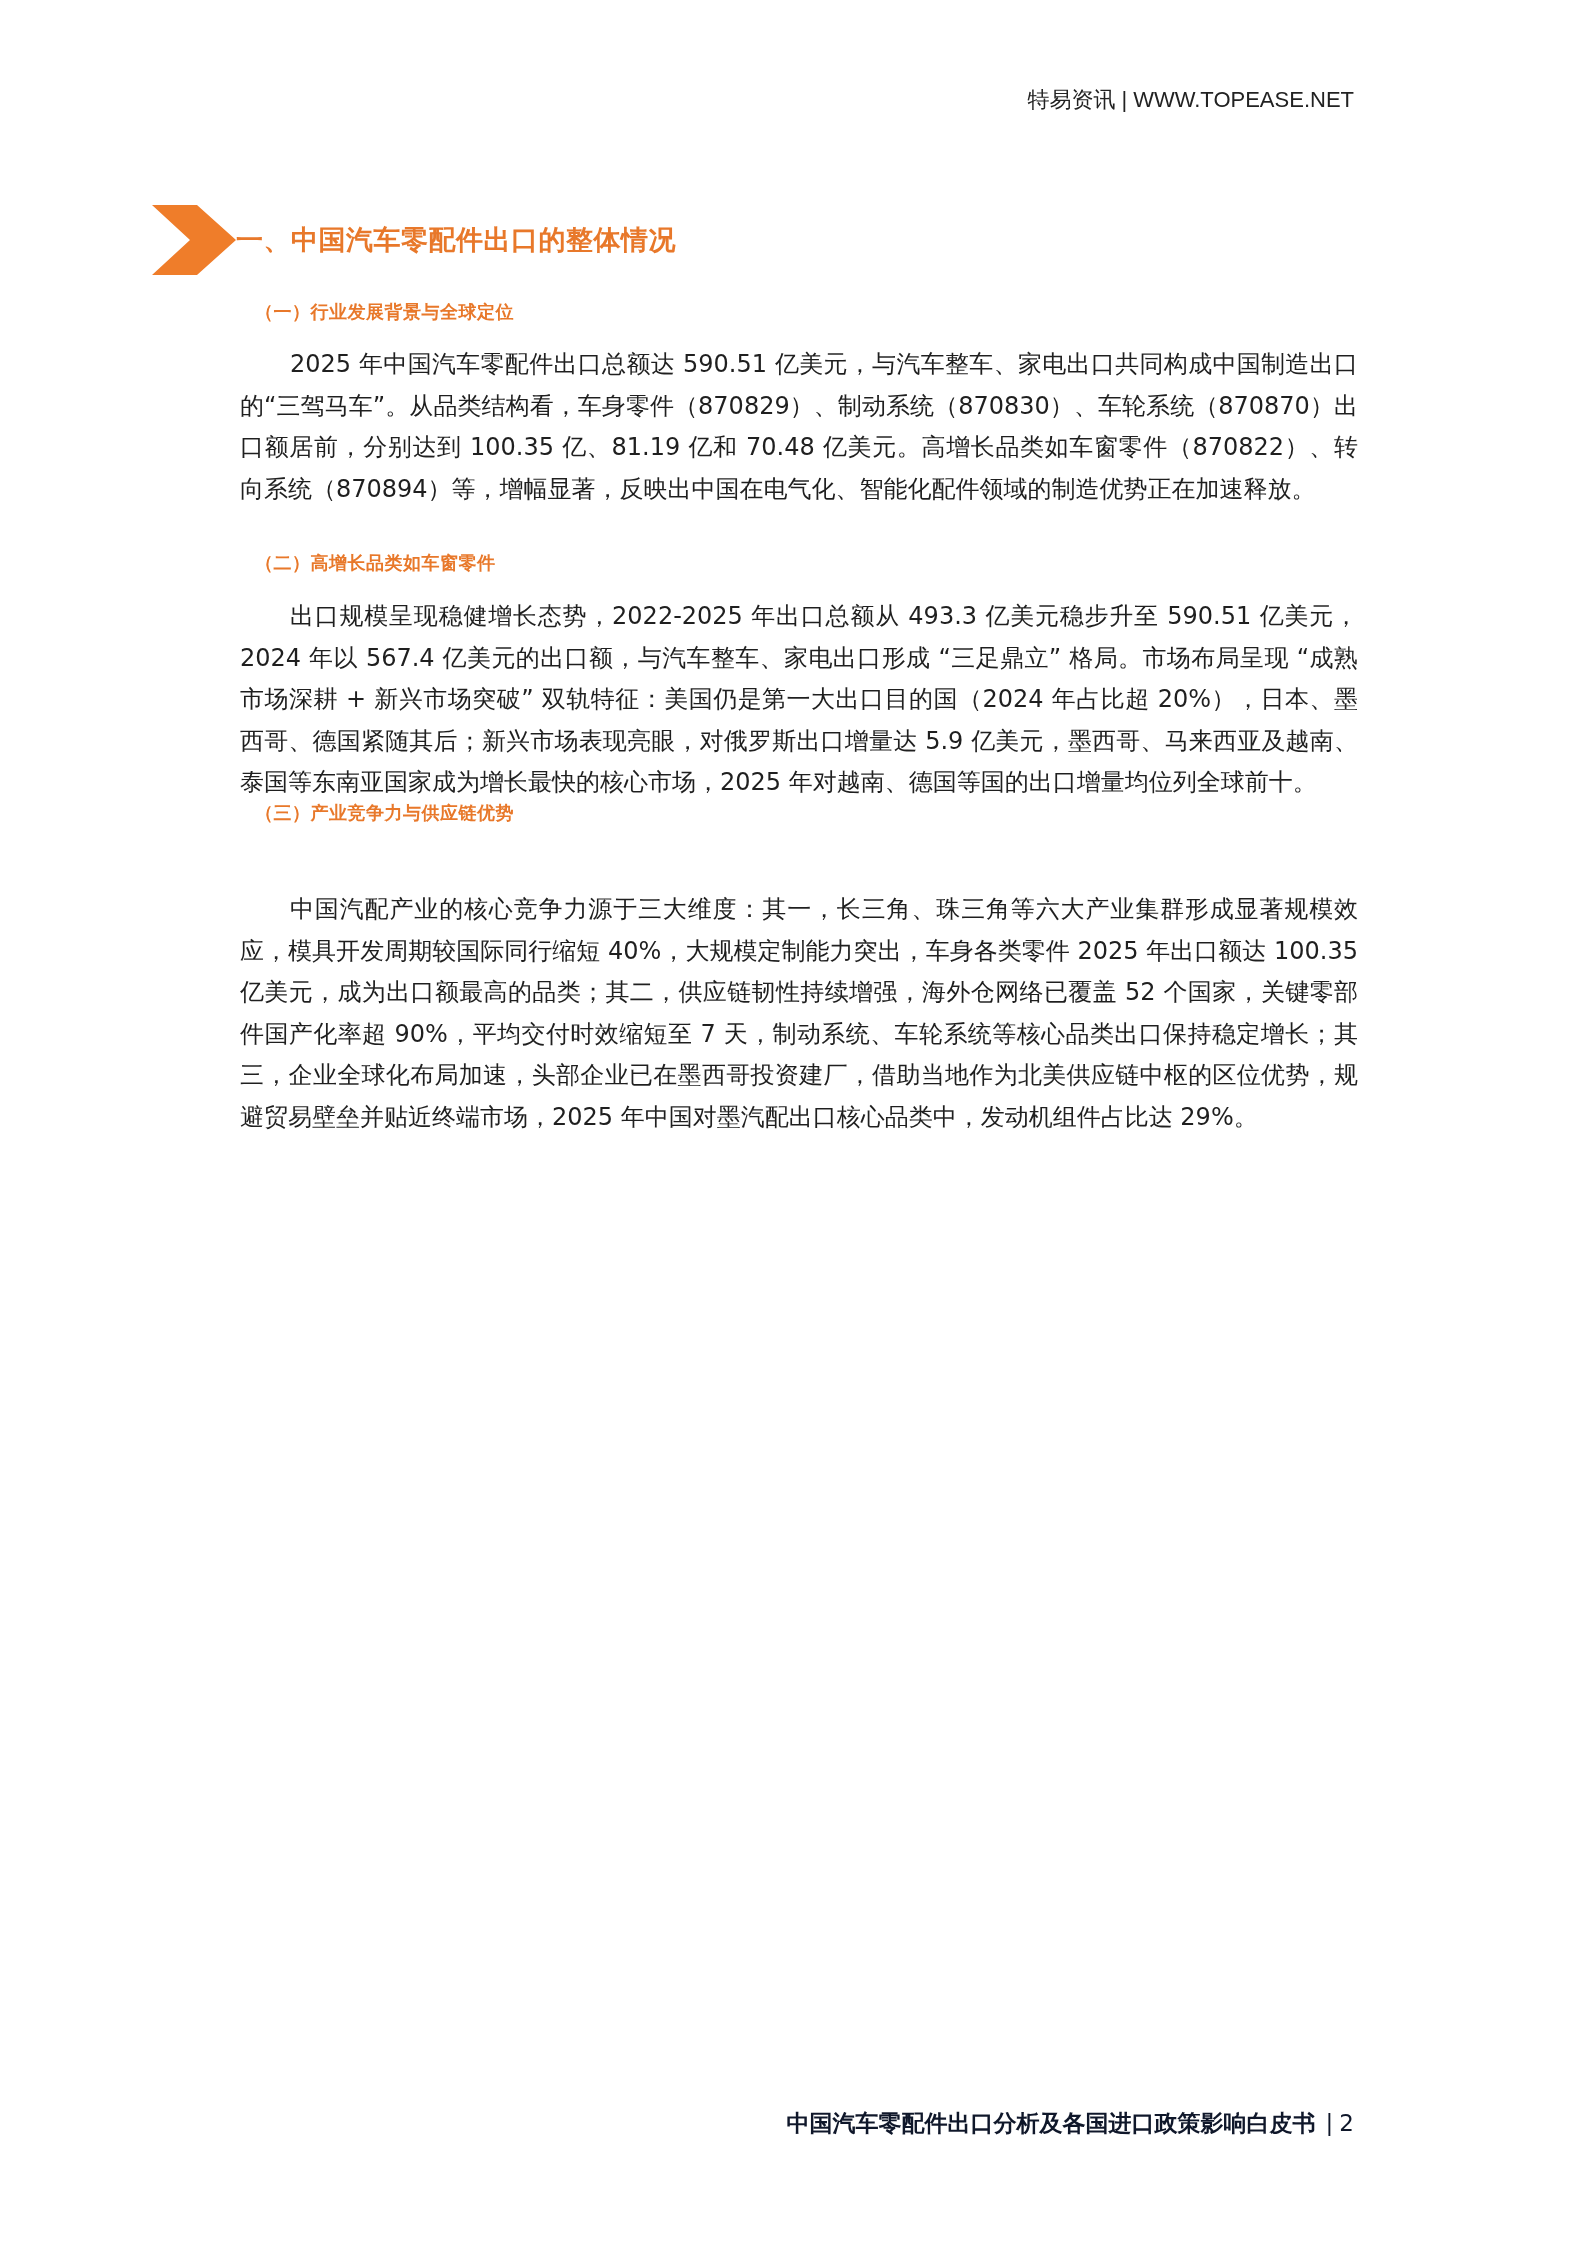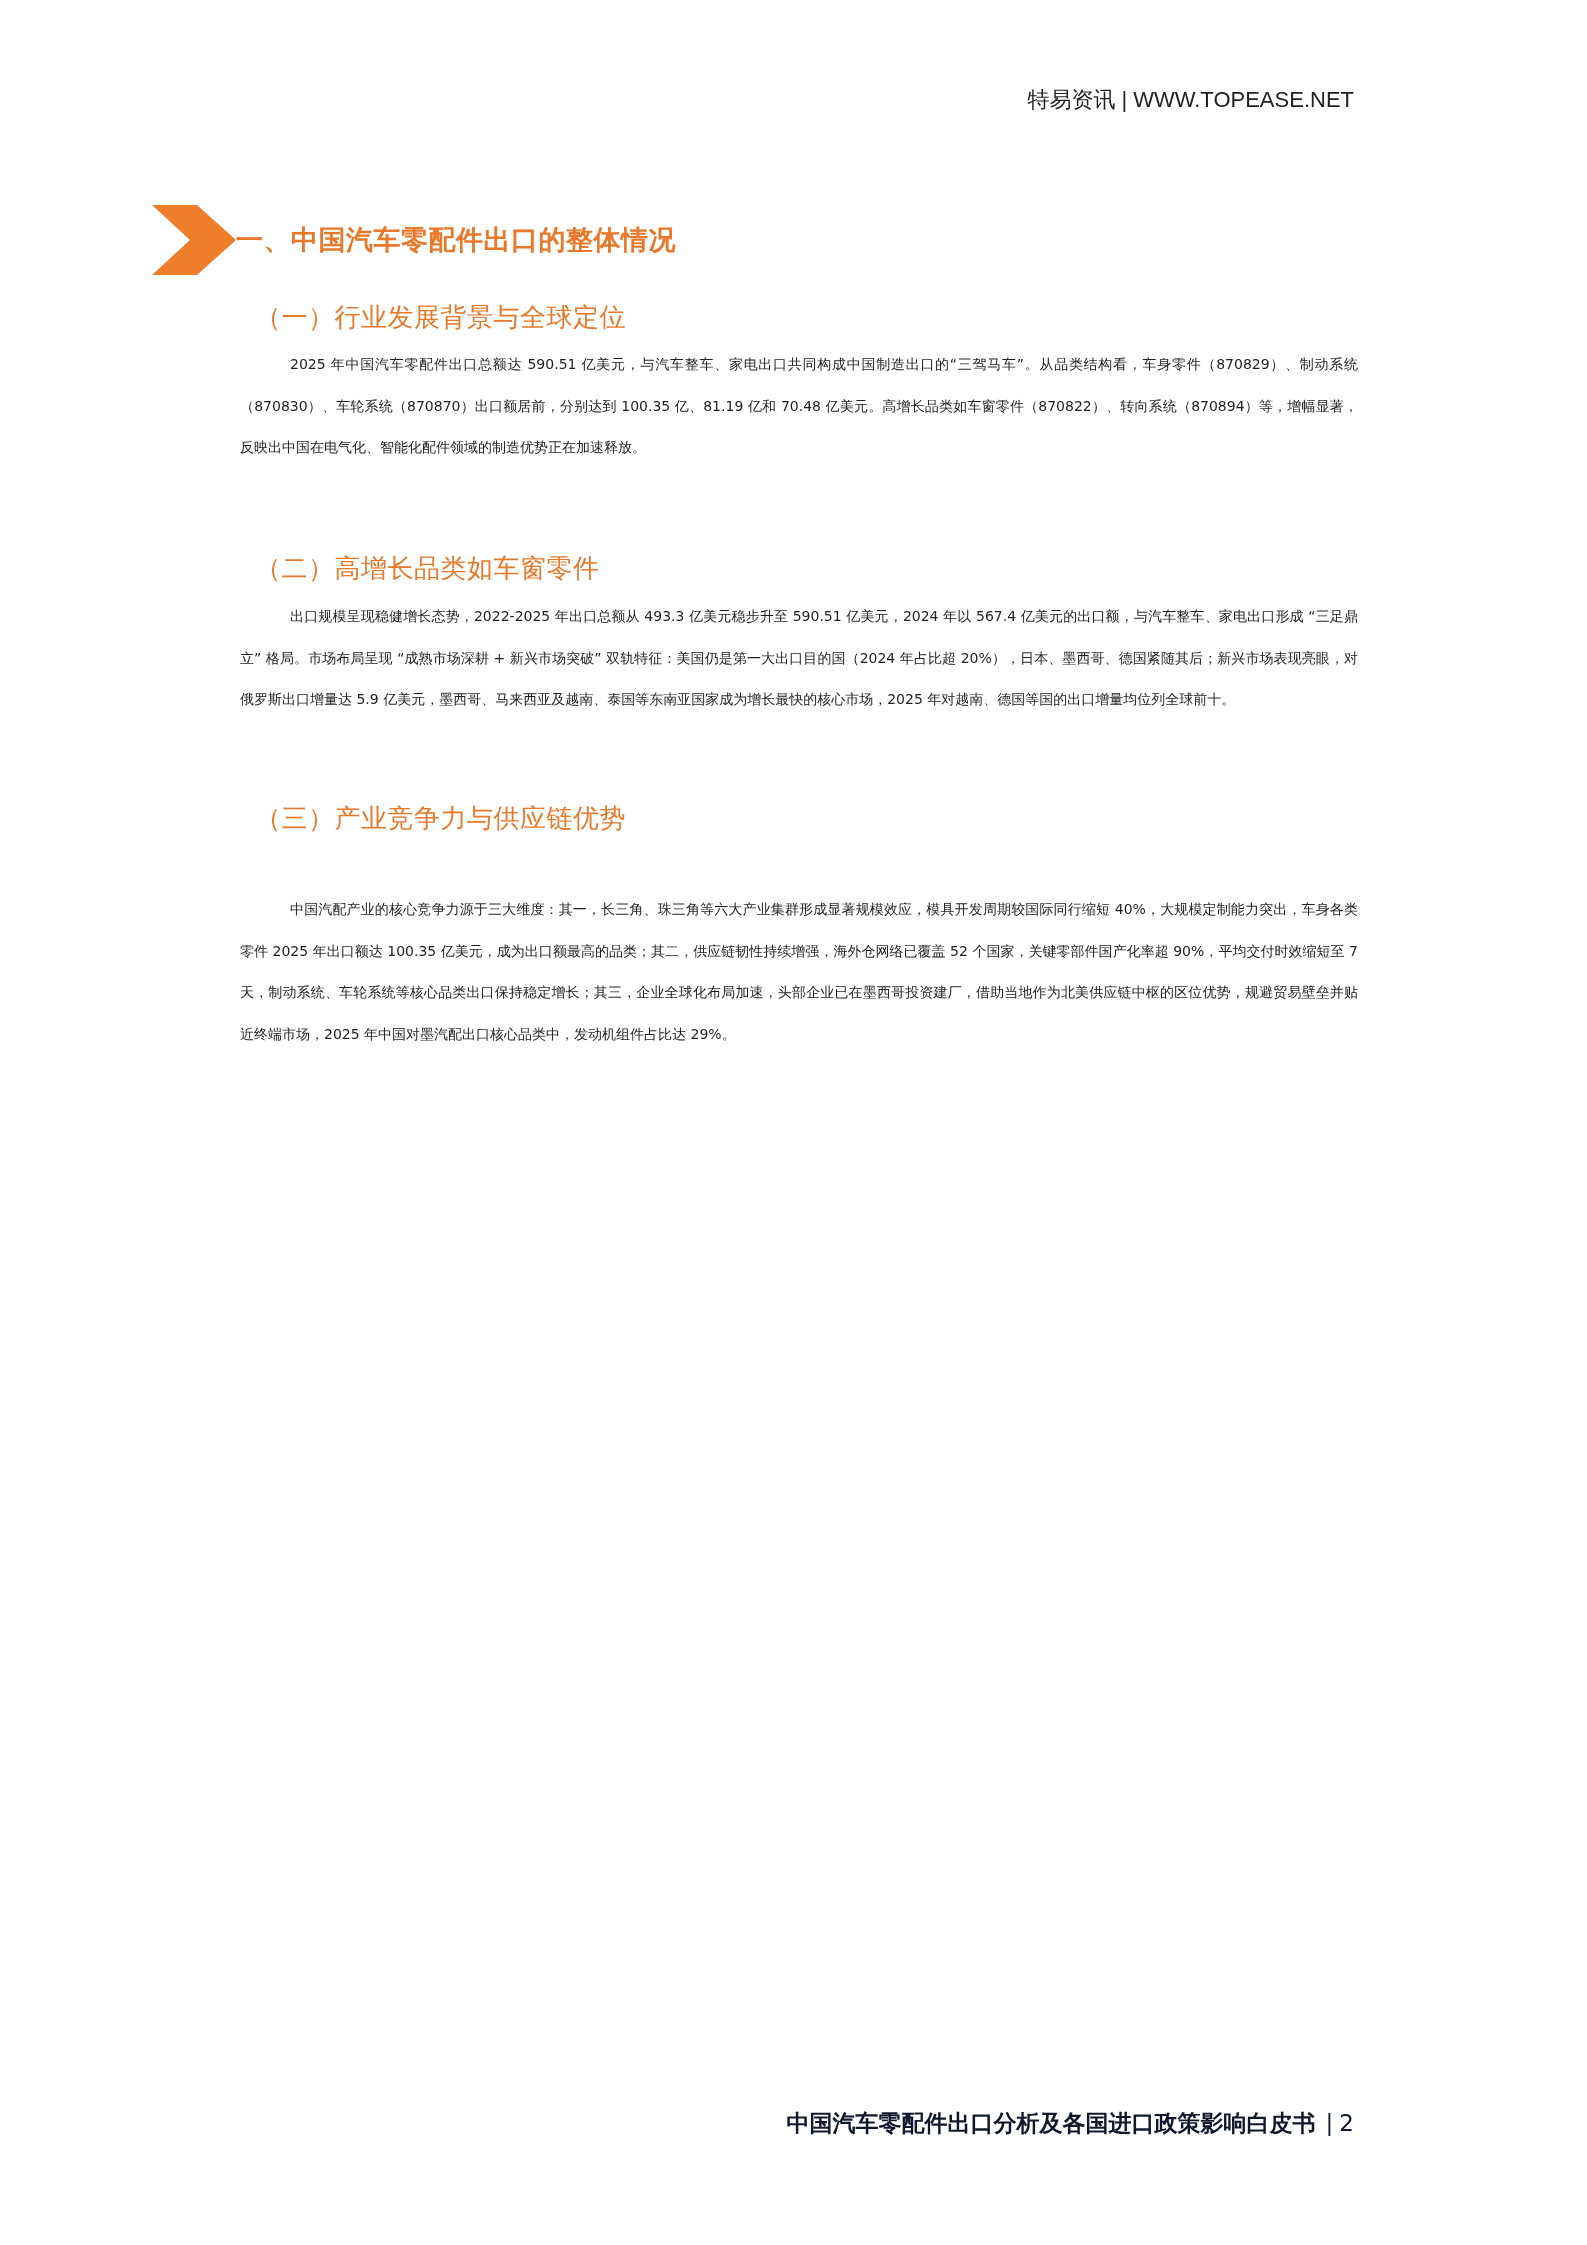"（一）行业发展背景与全球定位" .h2 { font-size: 26px -> 18px; font-weight: normal -> bold }
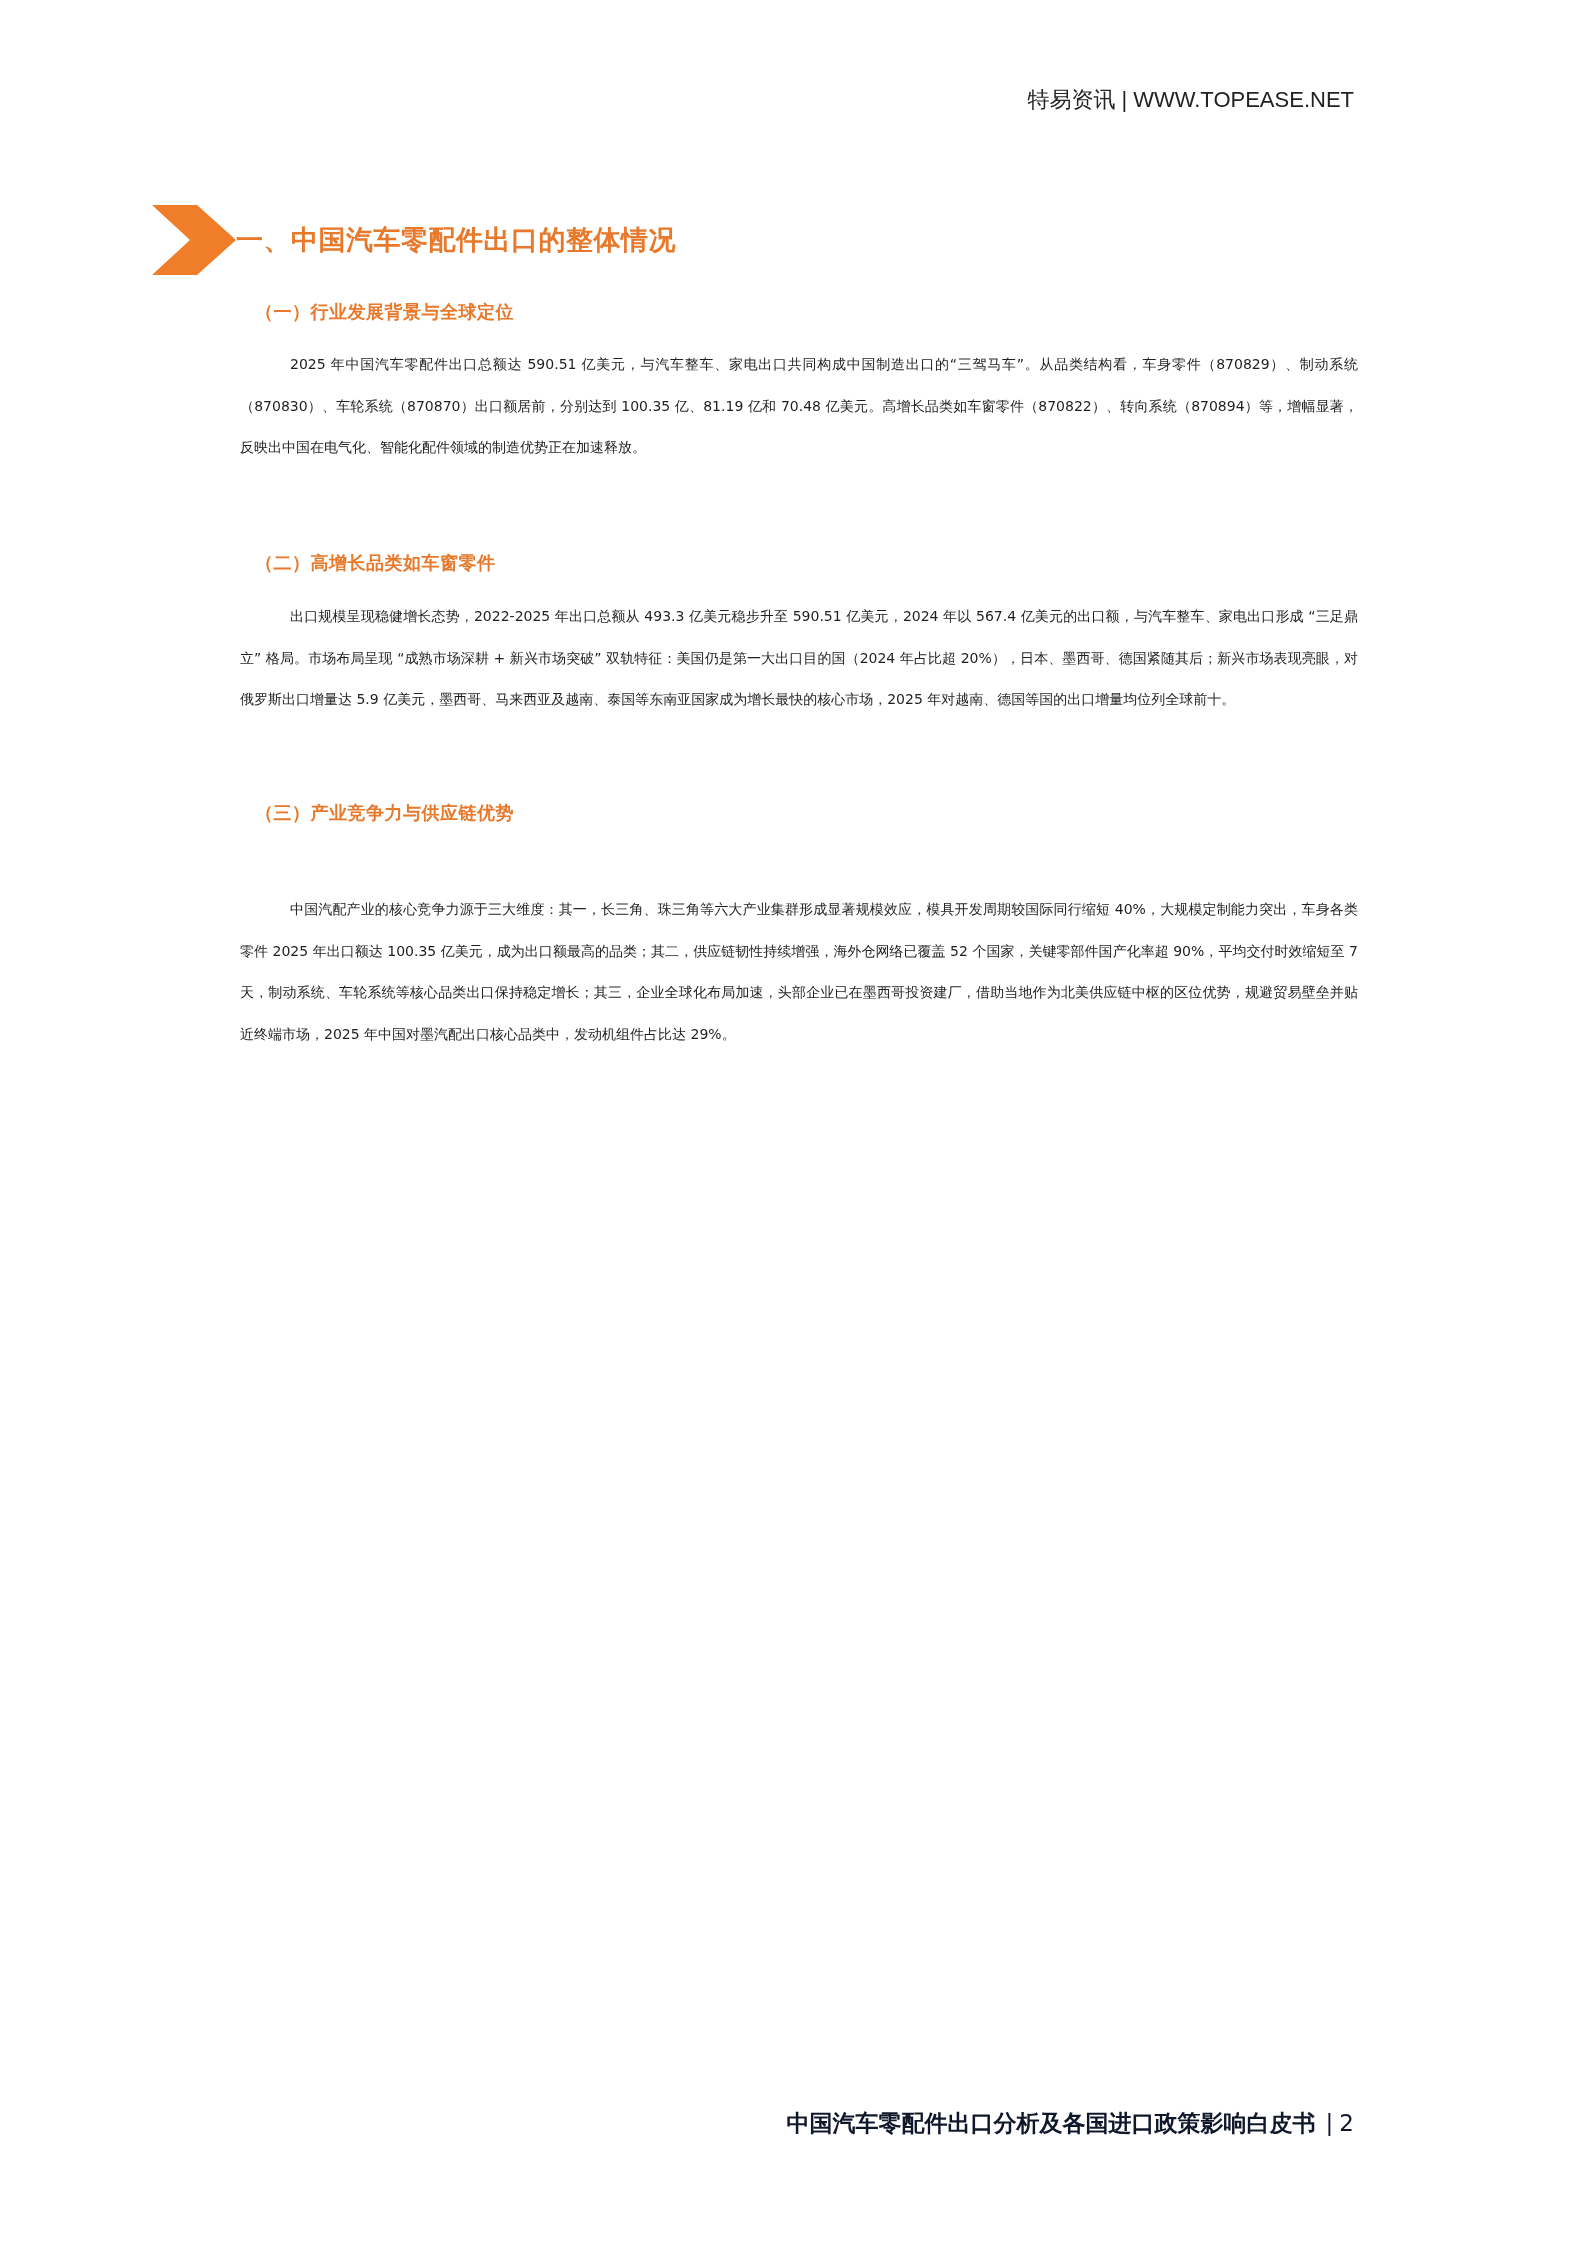"2025 年中国汽车零配件出口总额达 590.51" .para { font-size: 14px -> 24px }
